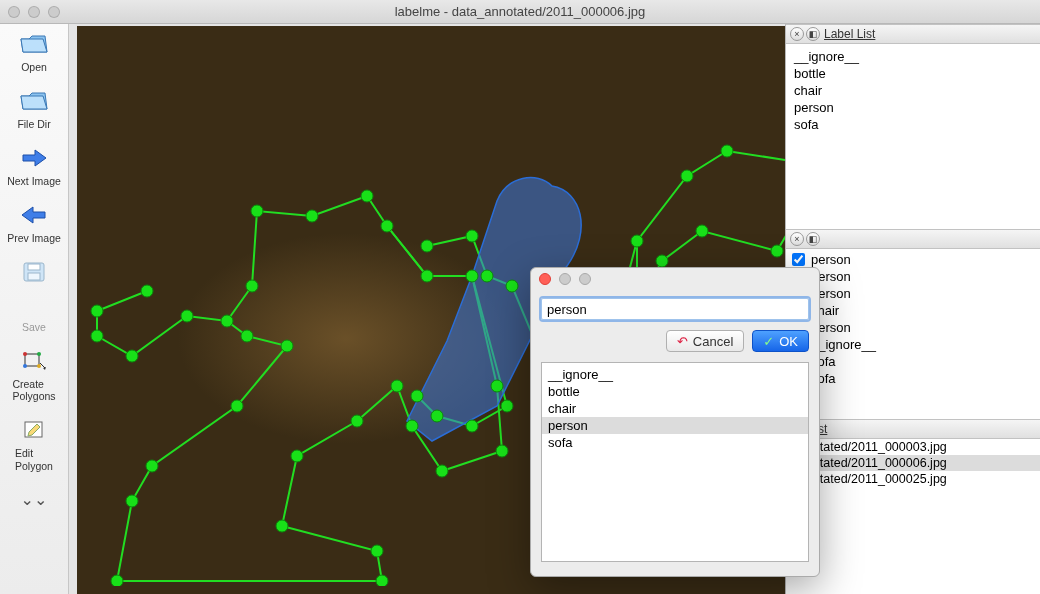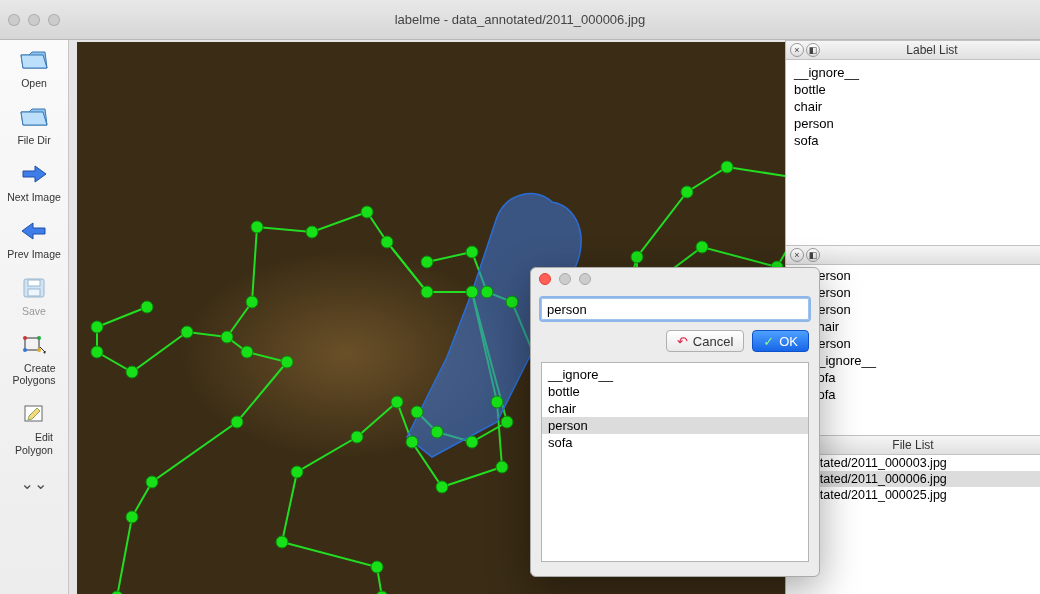"labelme - data_annotated/2011_000006.jpg" .titlebar { height: 40px -> 24px }
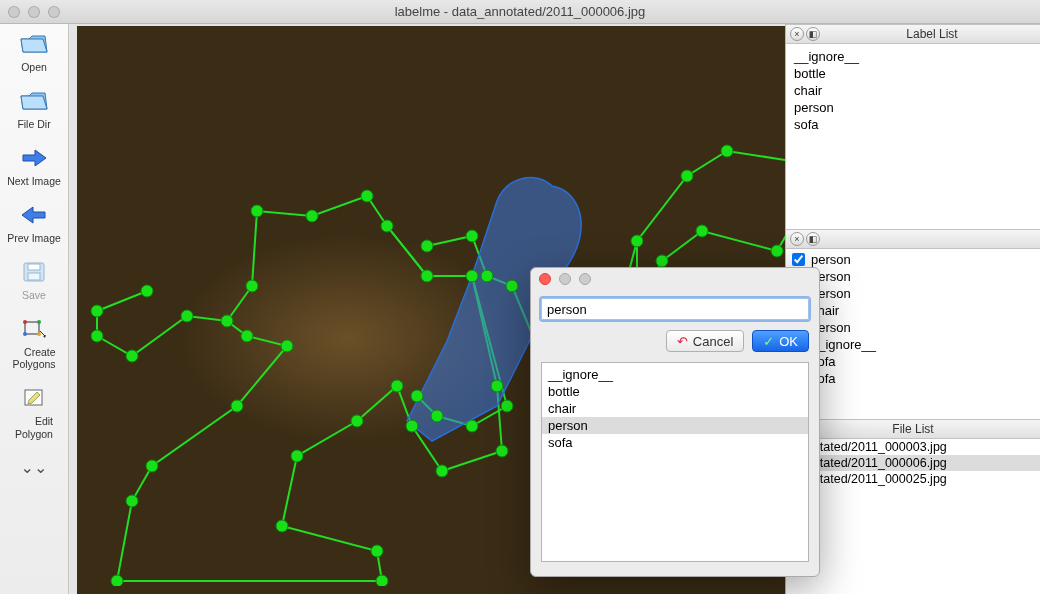"Label List" .panel-hdr .ttl { text-align: center -> left; text-decoration: none -> underline }
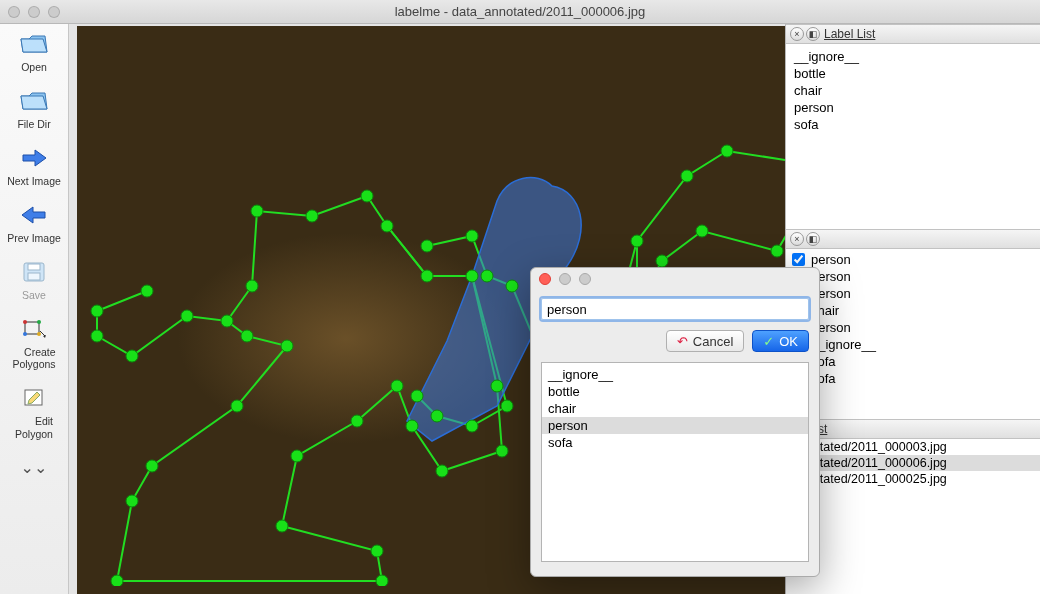"Open" .tool { text-align: right -> left }
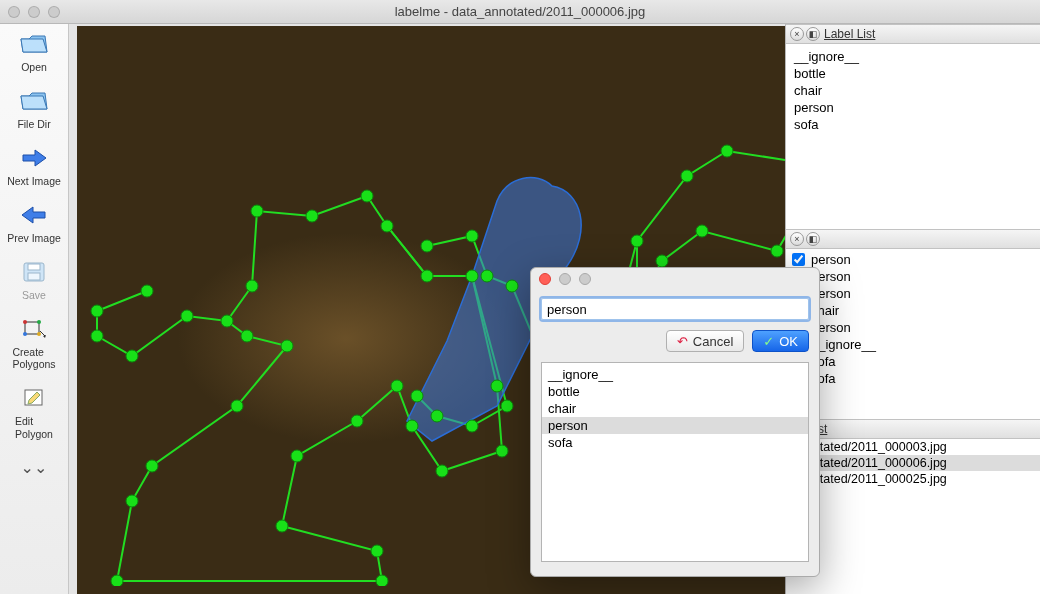"Save" .tool.disabled { gap: none -> 32px }
